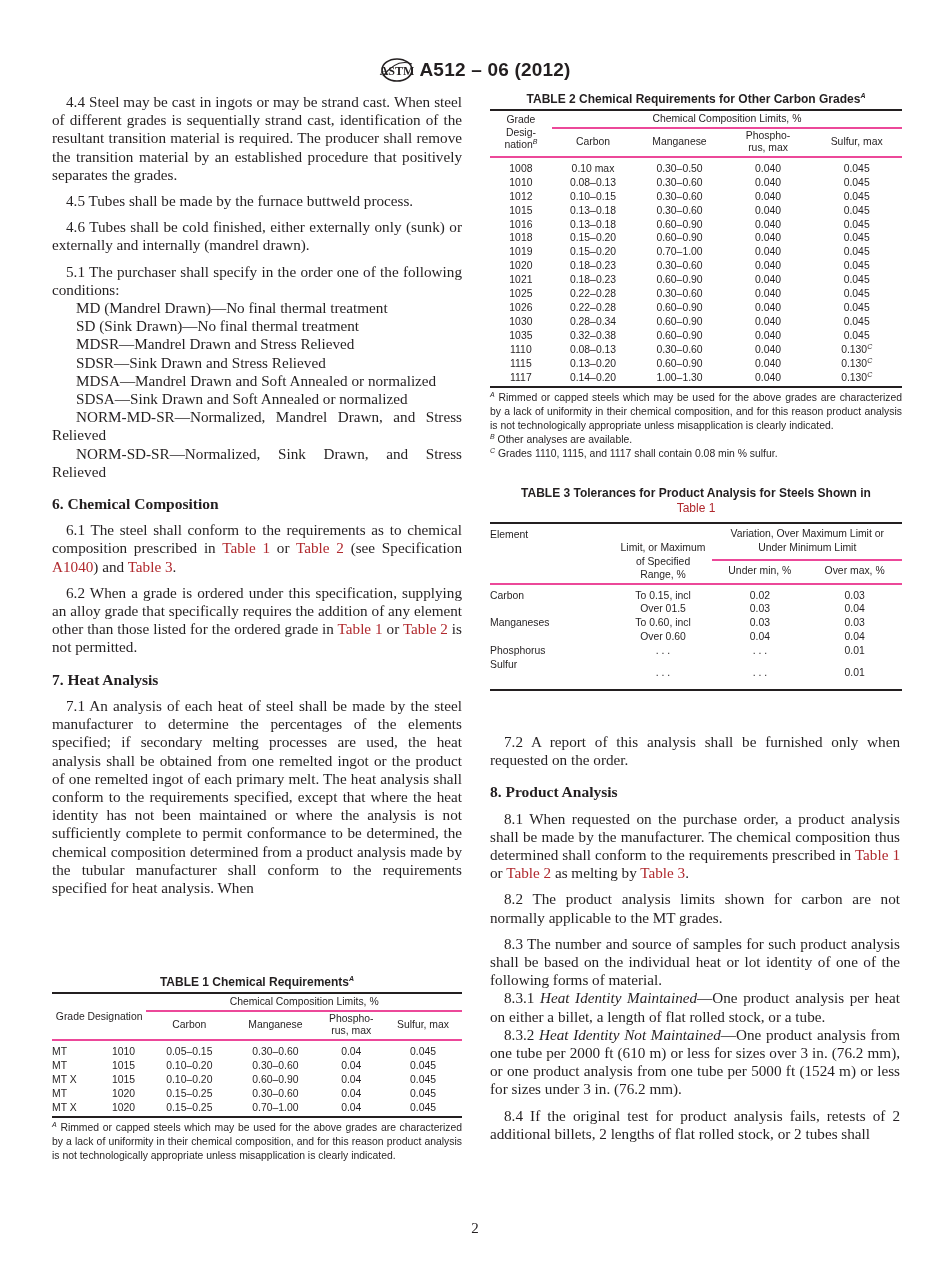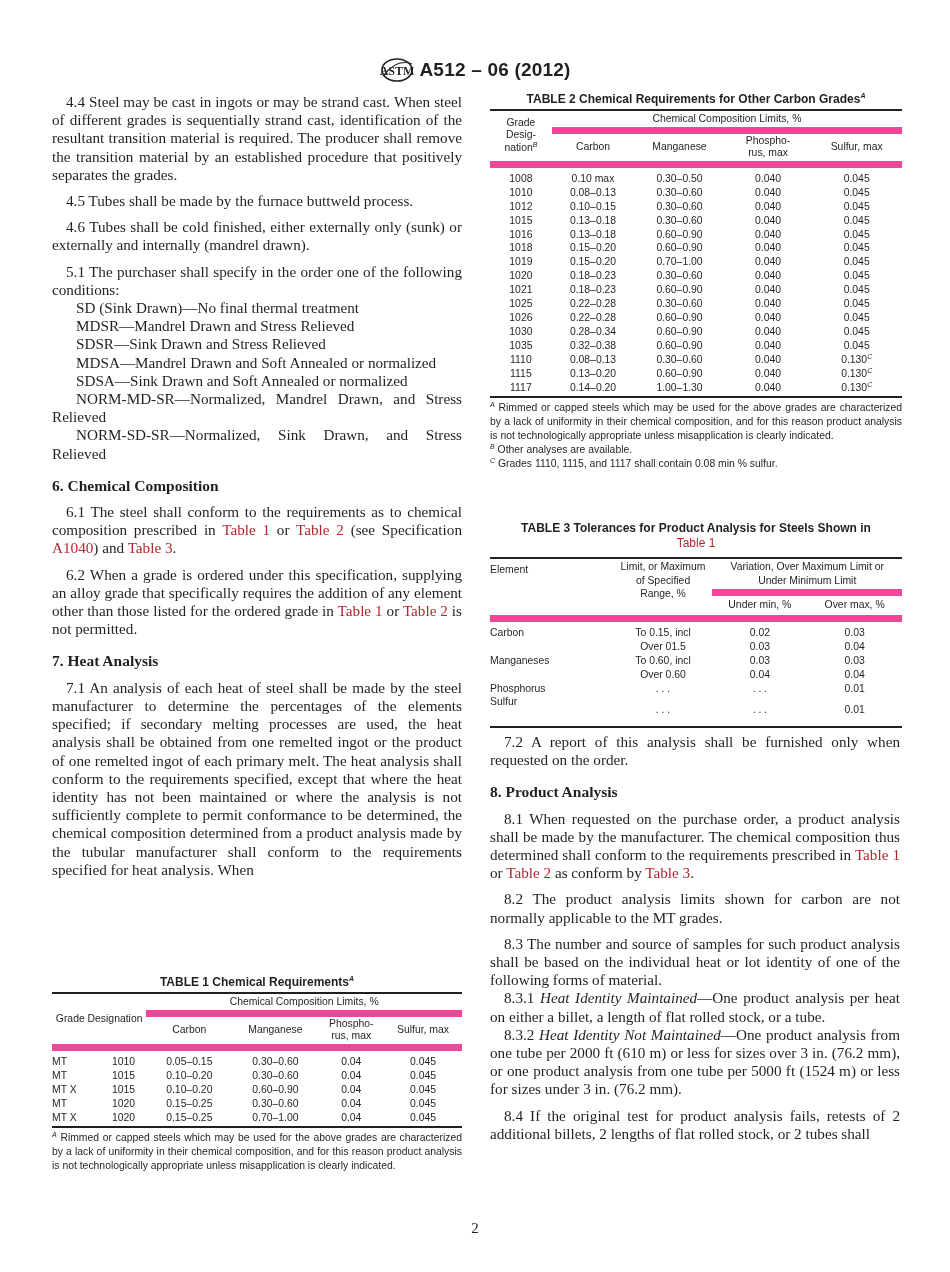"Grade" .hdr-bottom { border-bottom: 7px solid #ec4899 -> 2px solid #ec4899 }
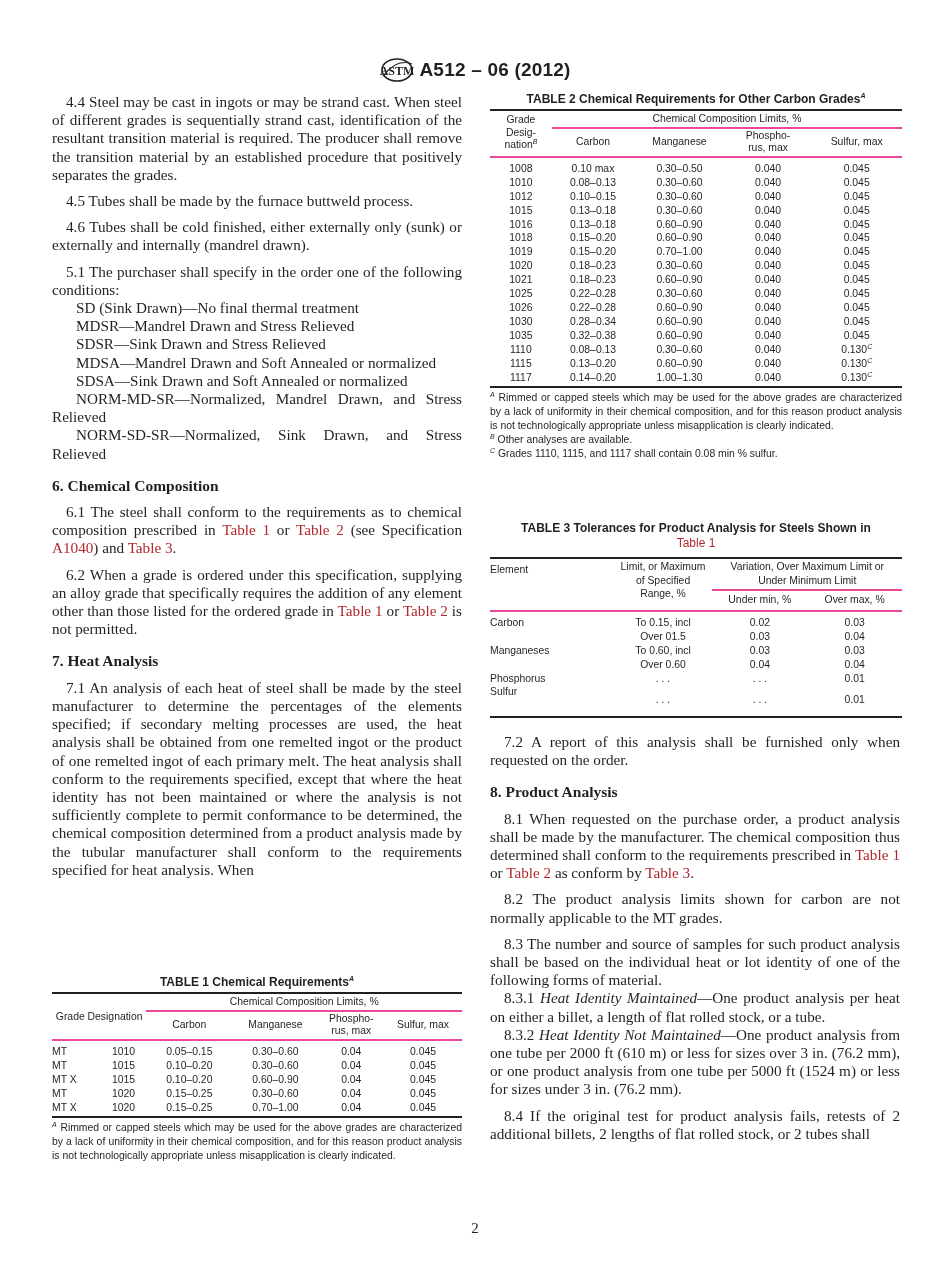"MD (Mandrel Drawn)—No final thermal" div.list-item { html: none -> <div>MD (Mandrel Drawn)—No final thermal treatment</div> }
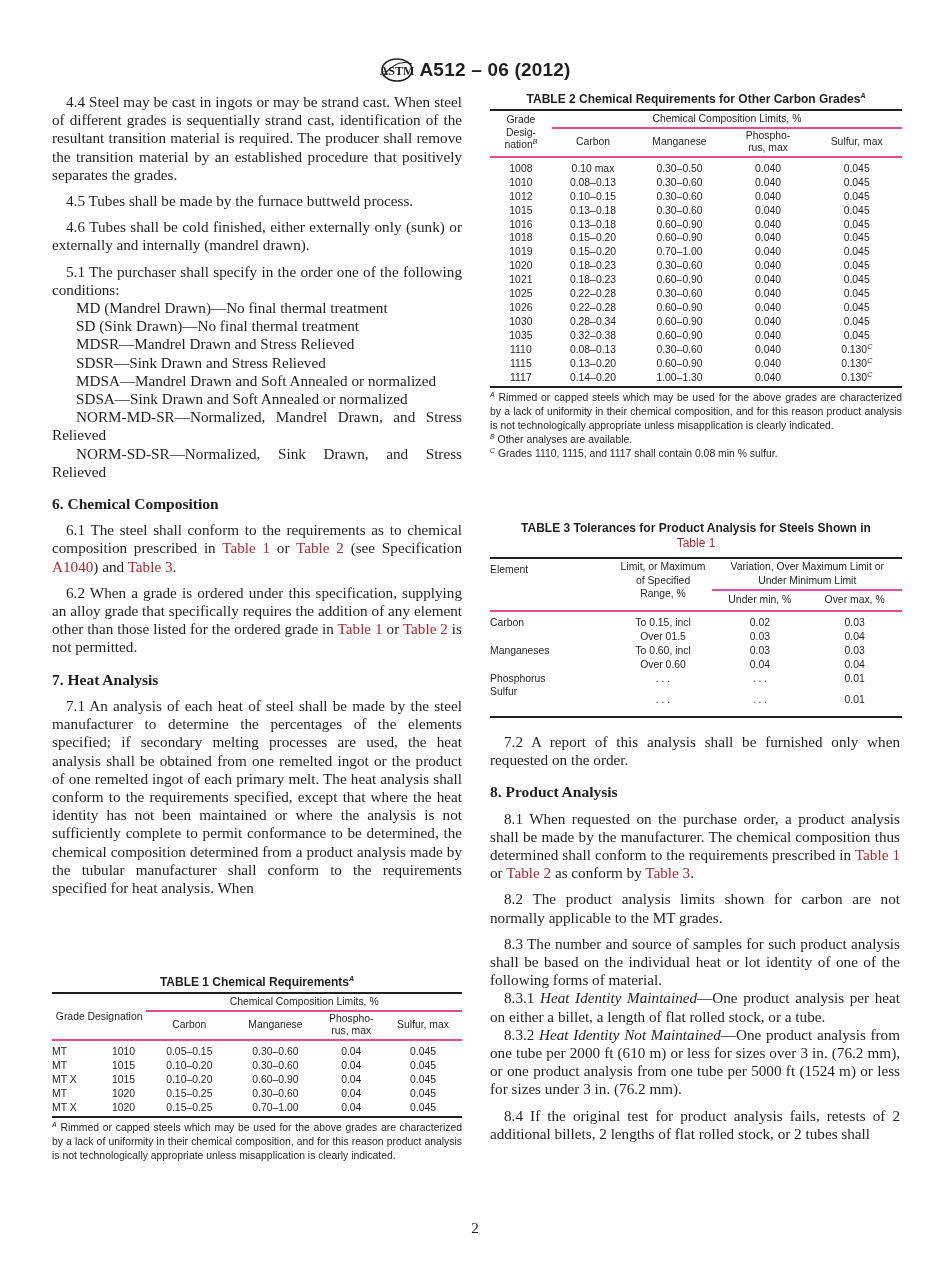"TABLE 3 Tolerances for Product" .t3 { top: 521px -> 486px }
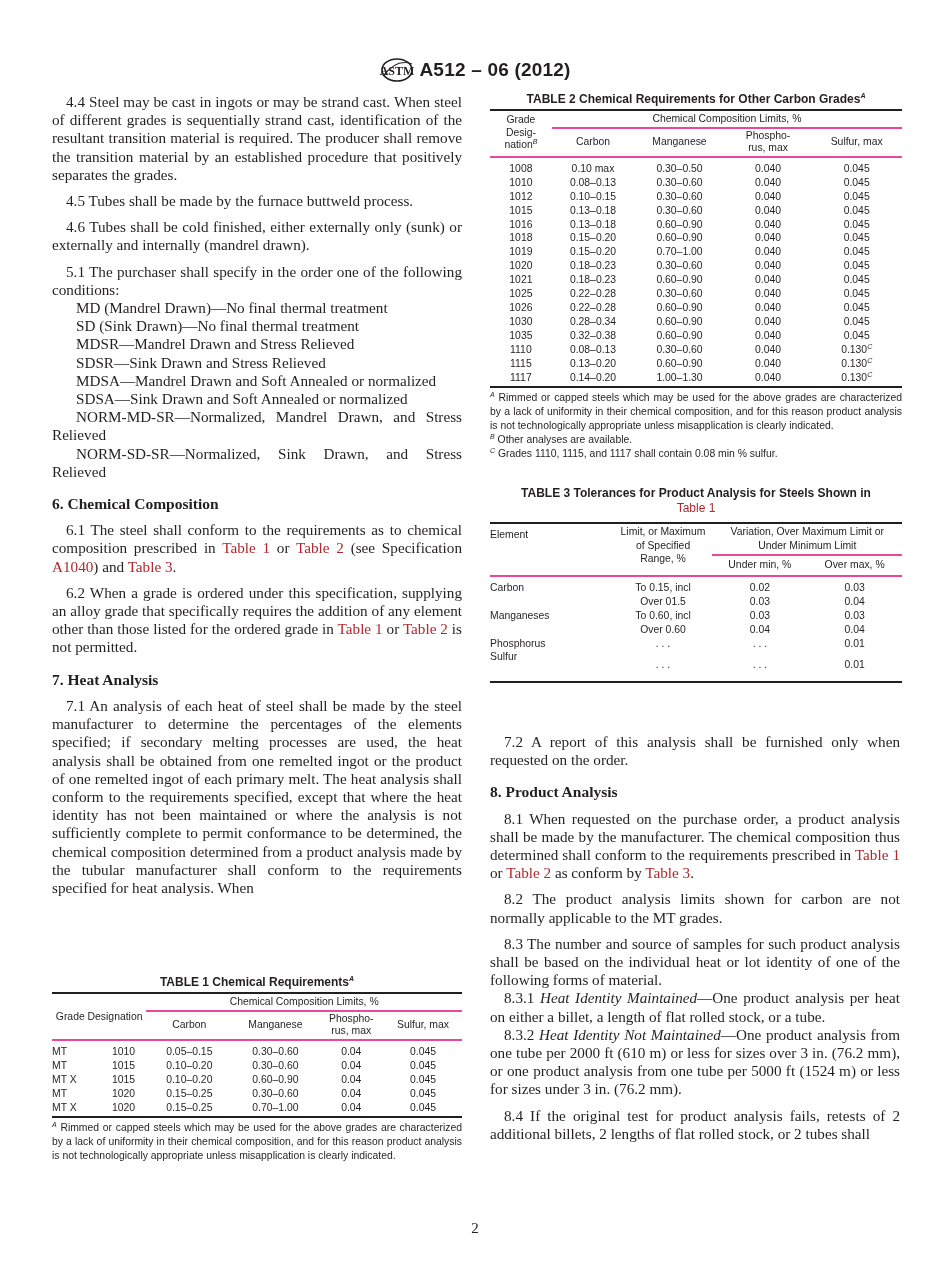"Limit, or Maximum" th.hdr-bottom { padding-top: 1px -> 17px }
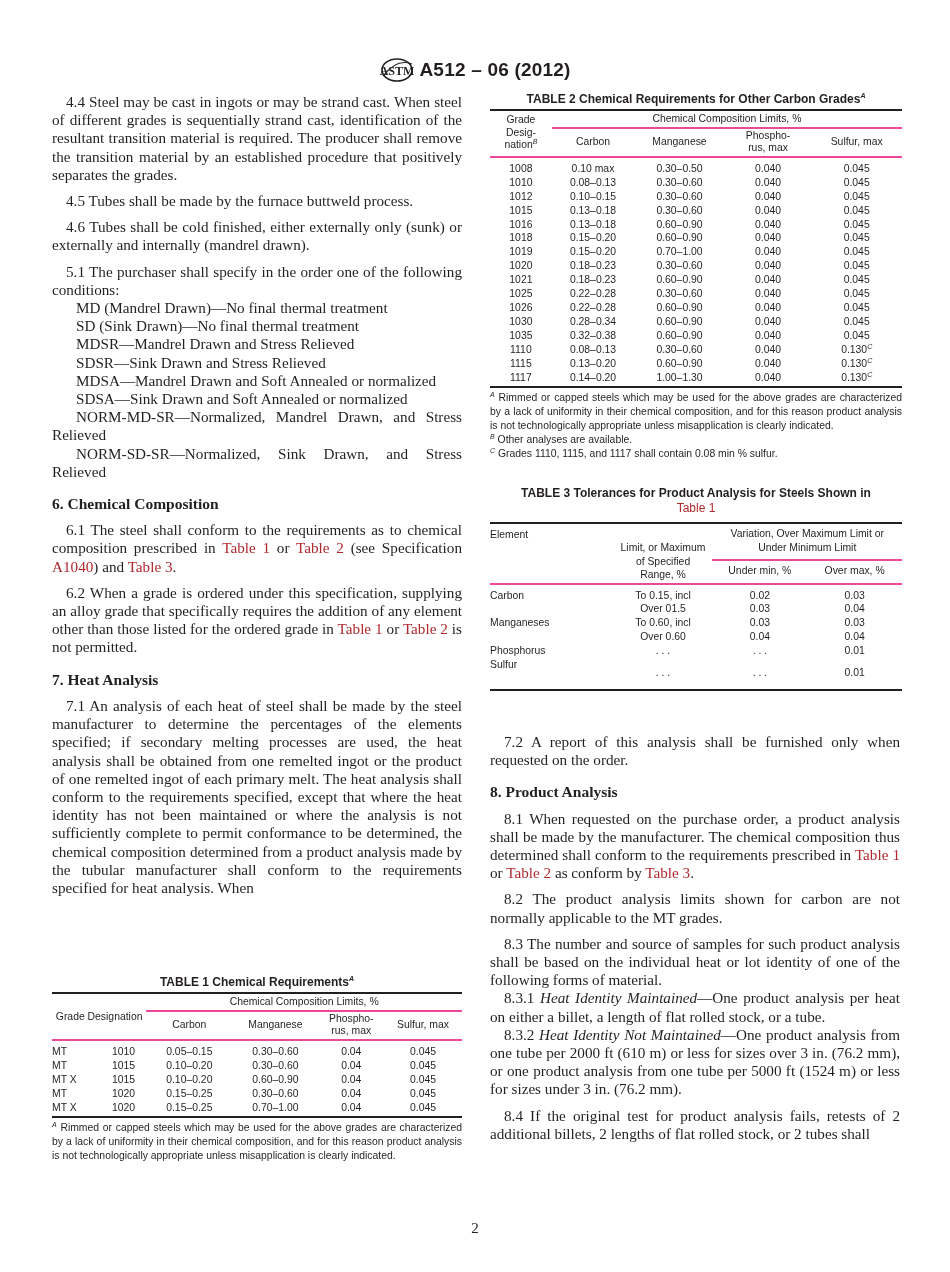"as conform by" span { text: conform -> melting }
